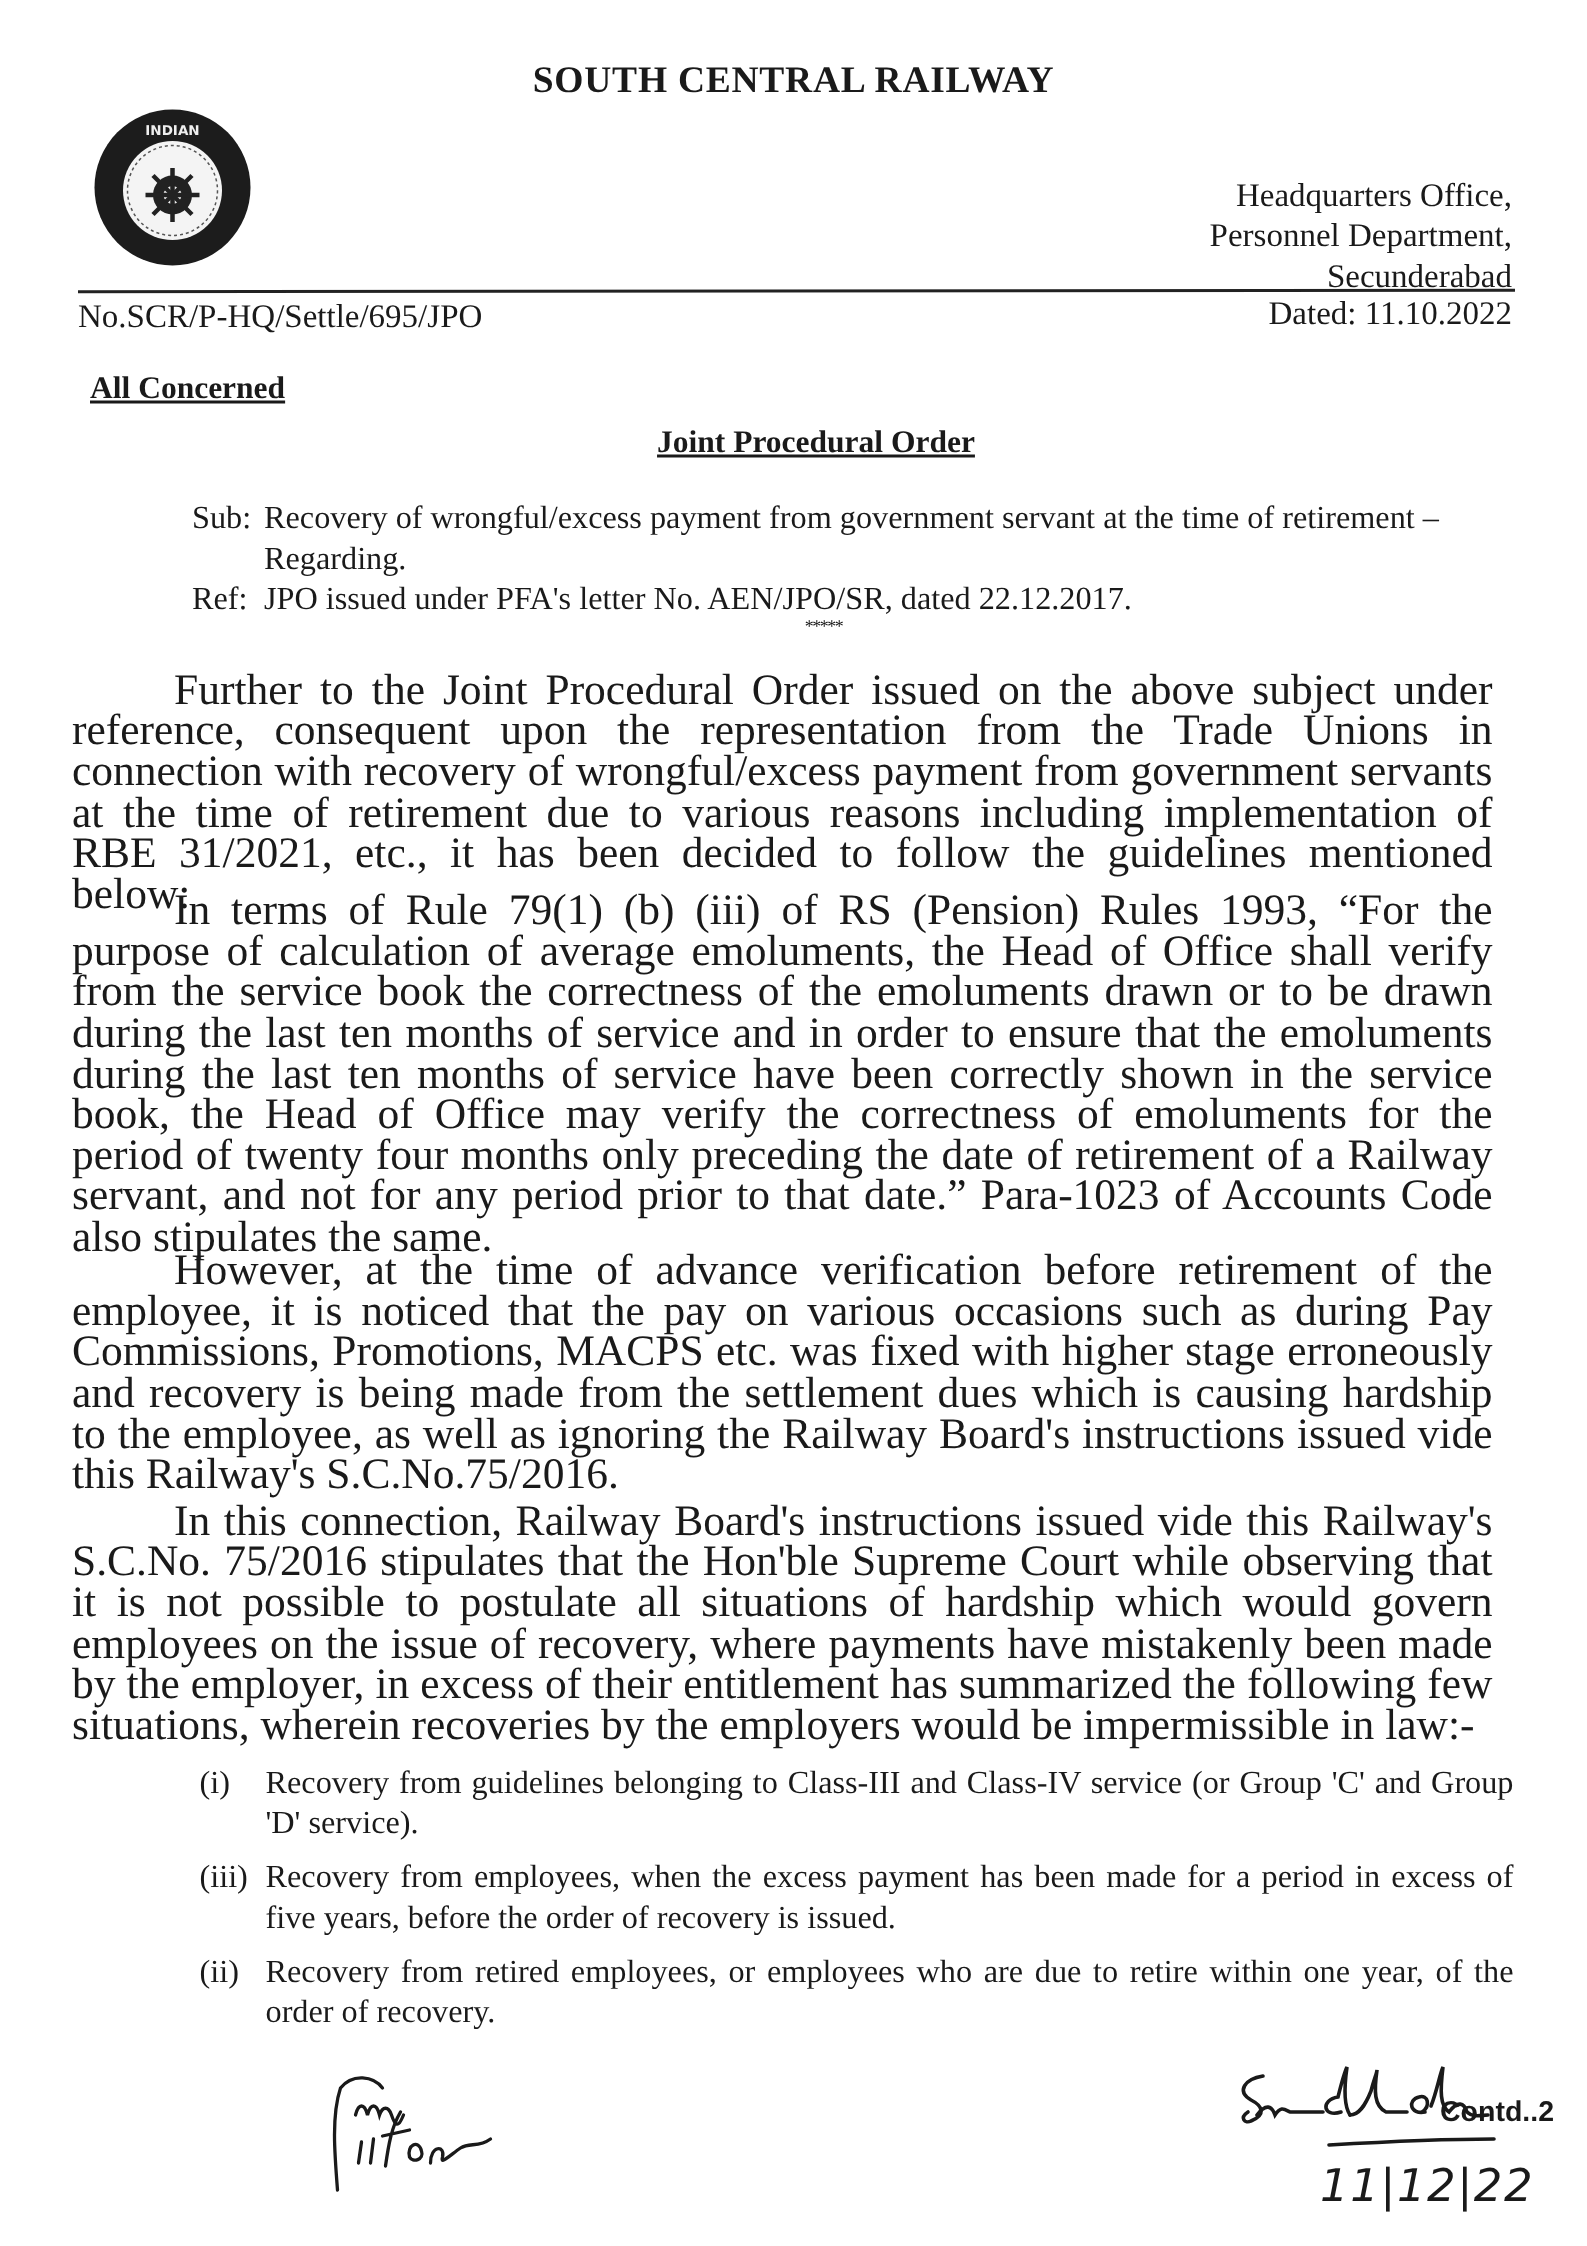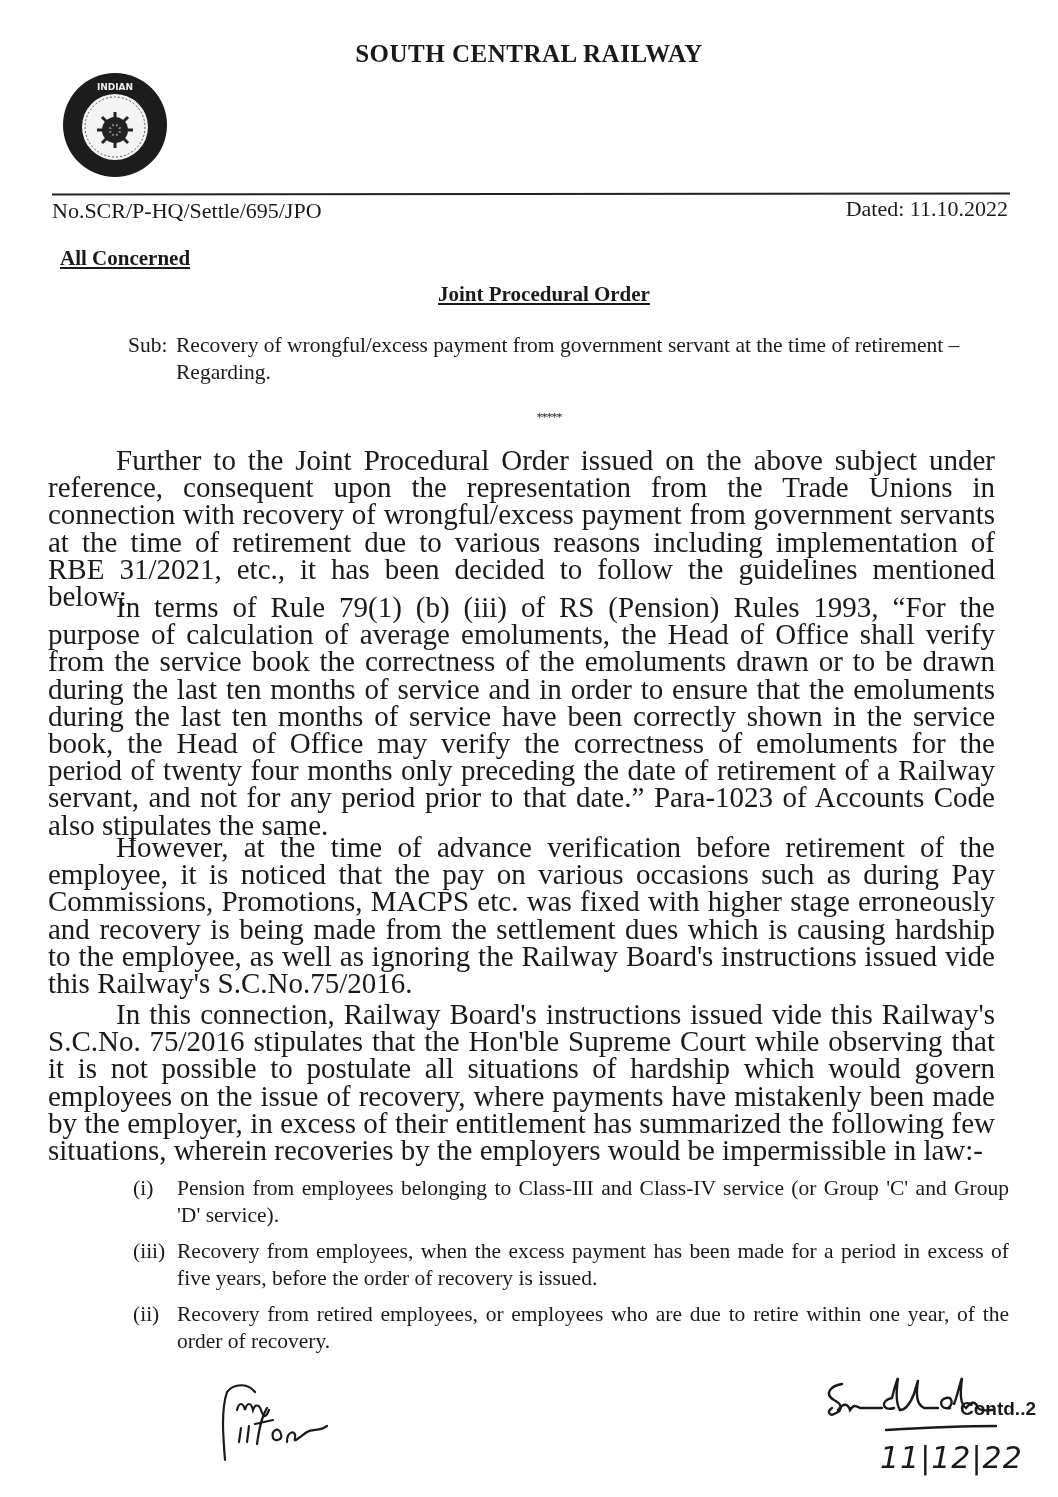"Headquarters Office," div.addr { html: none -> <div> <div>Headquarters Office,</div> <div>Personnel Department,</div> <div>Secunderabad</div> </div> }
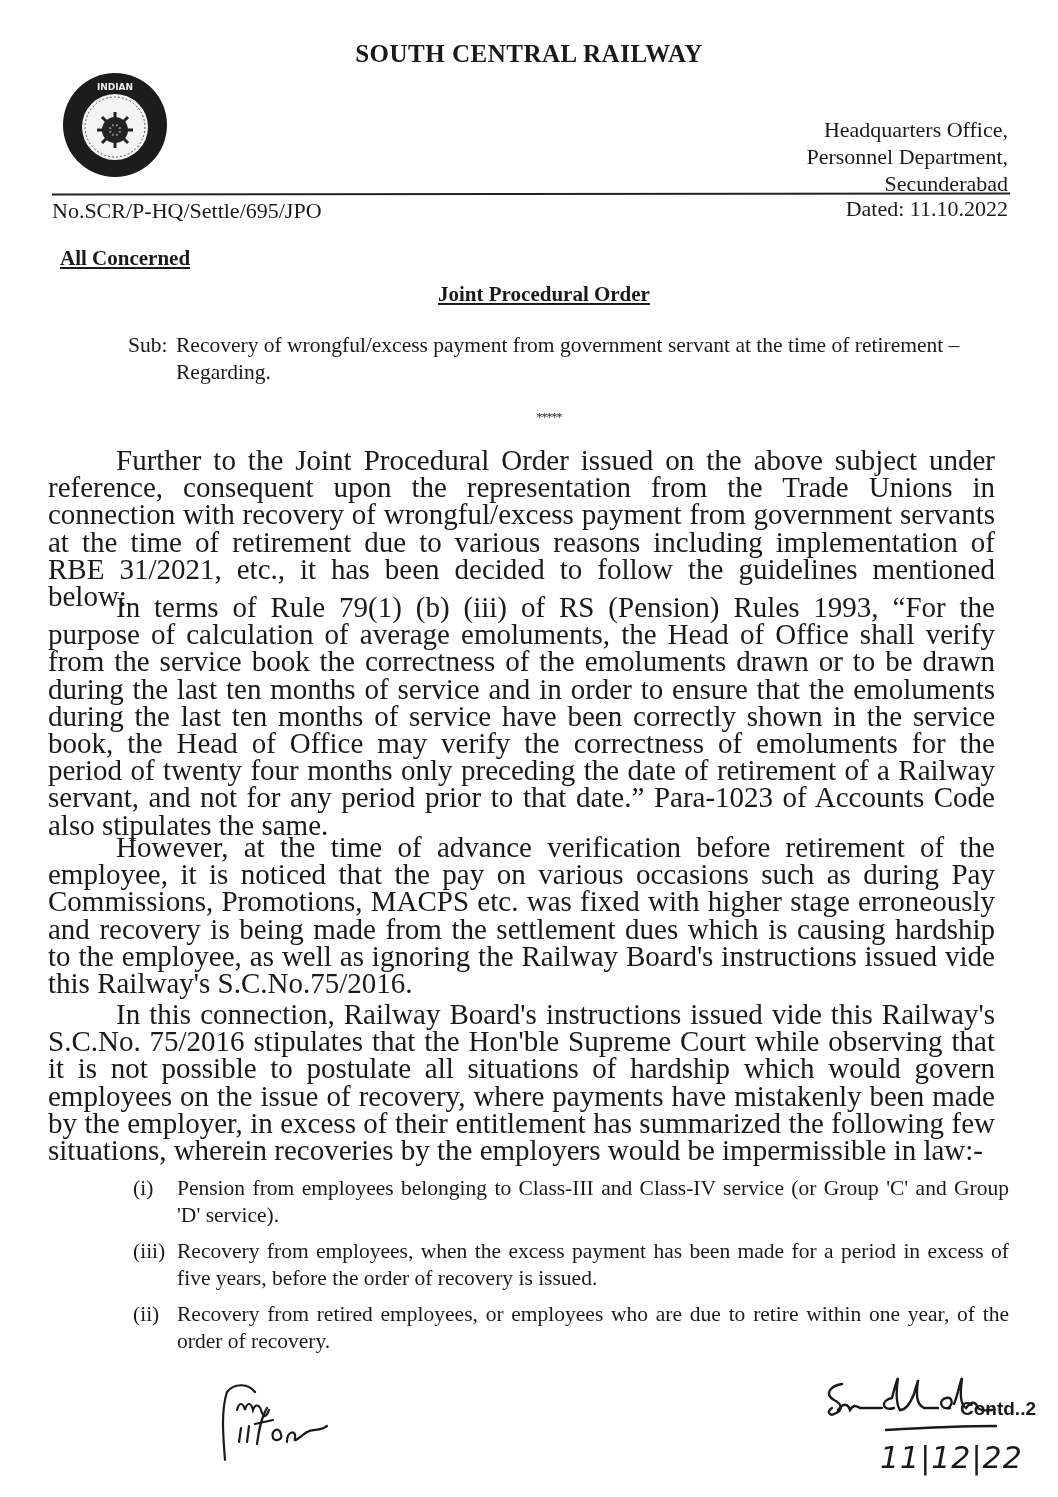"Ref:" div.row { html: none -> <div> <span>Ref:</span> <span>JPO issued under PFA's letter No. AEN/JPO/SR, dated 22.12.2017.</span> </div> }
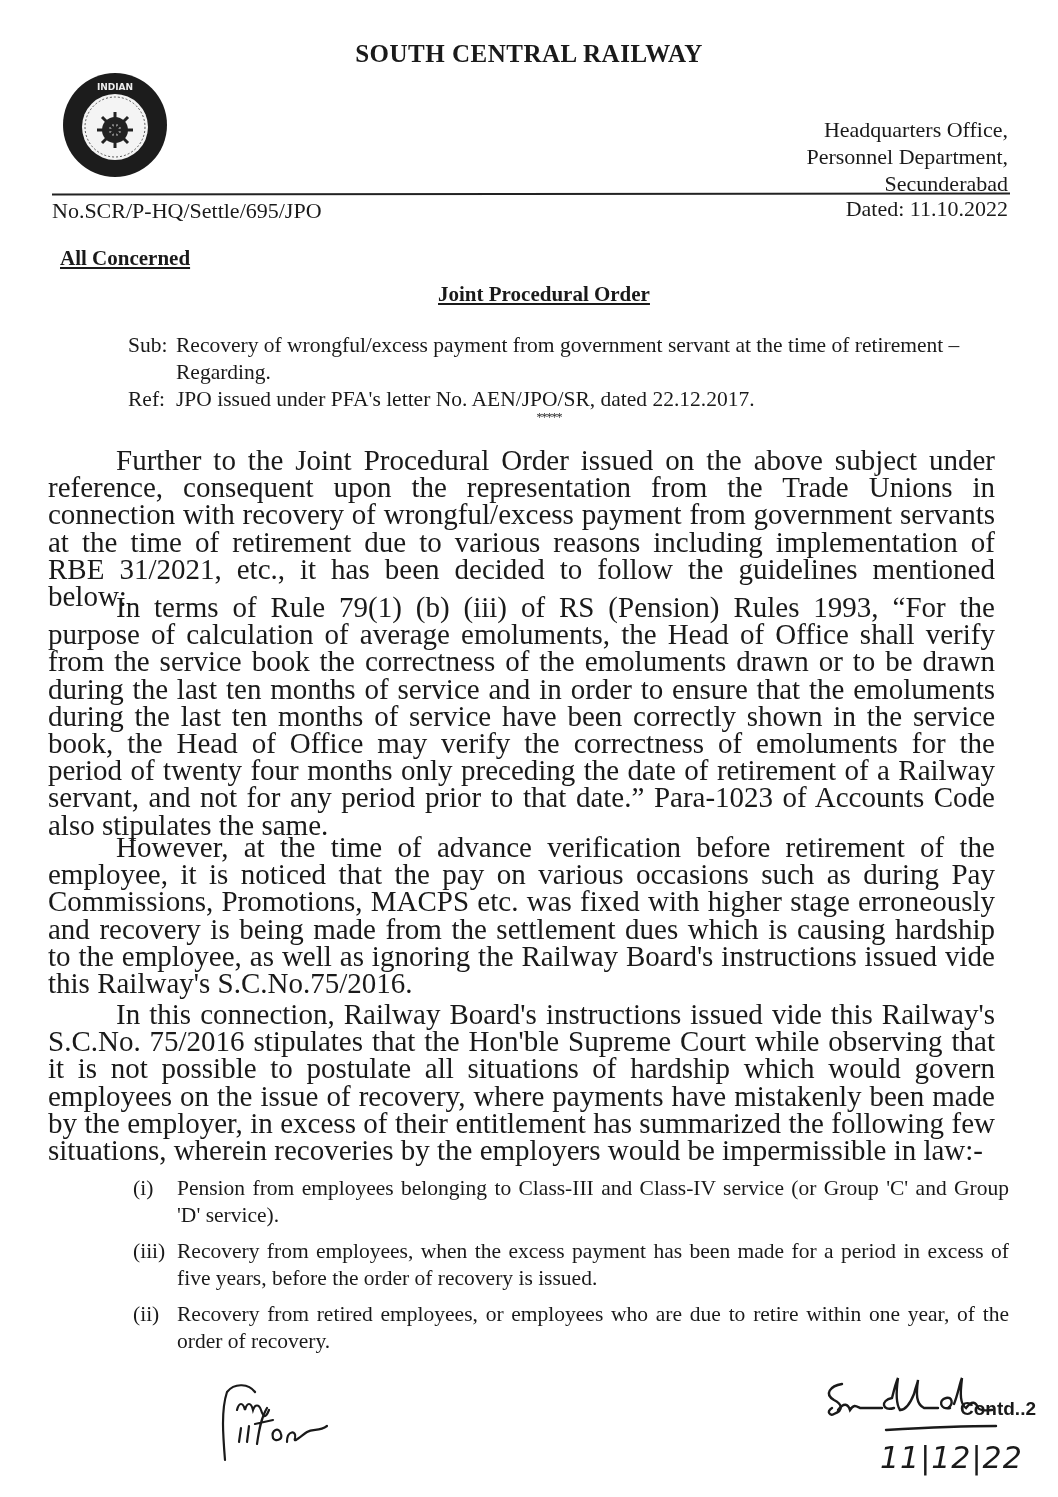"Pension from employees belonging to" span.txt { text: Pension from employees -> Recovery from guidelines }
